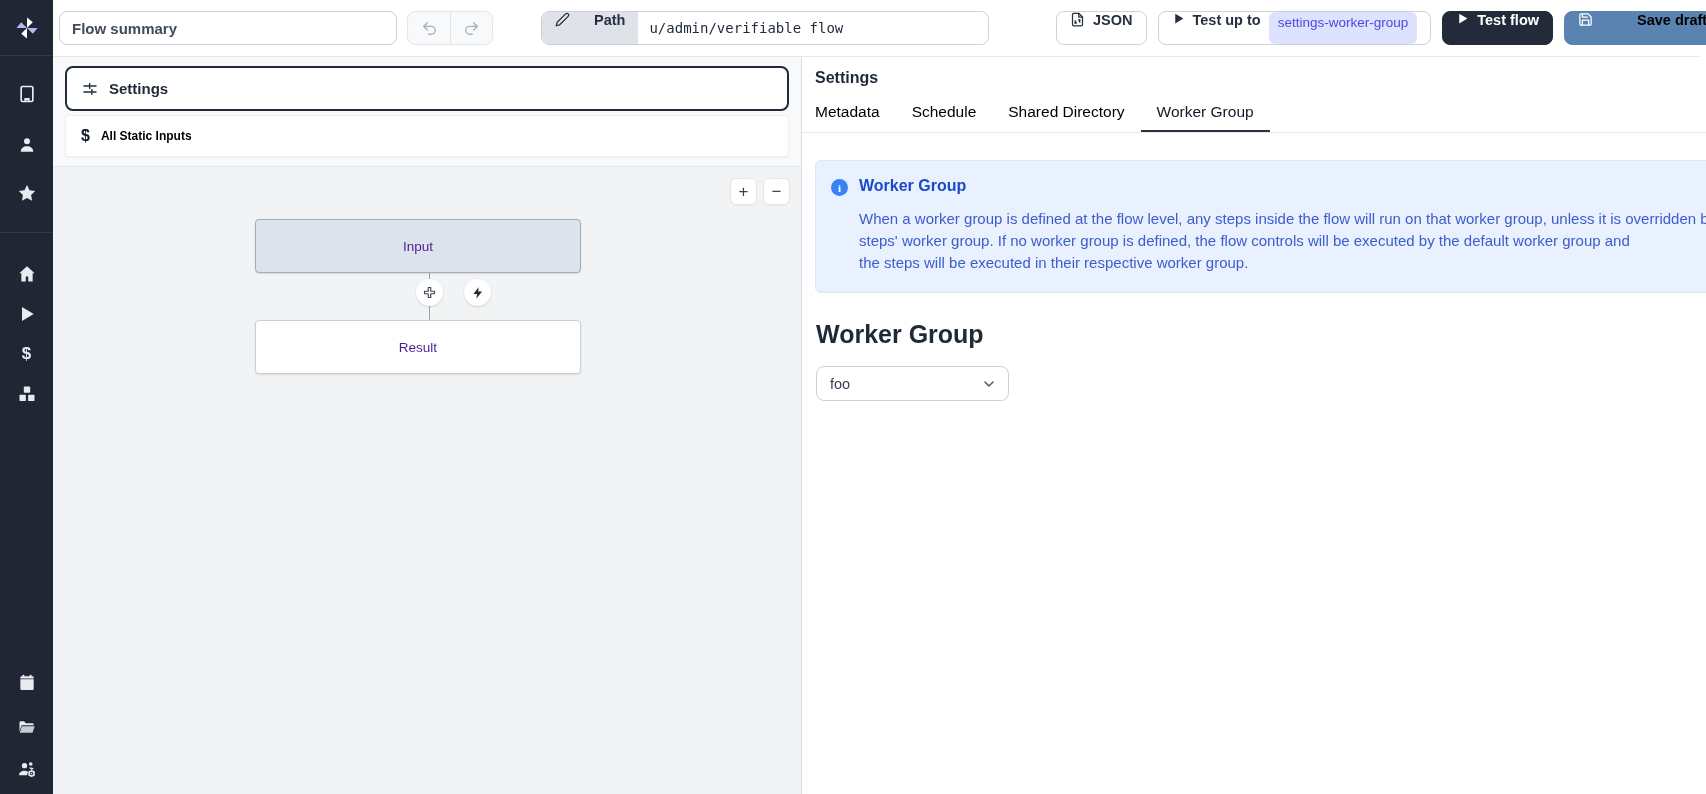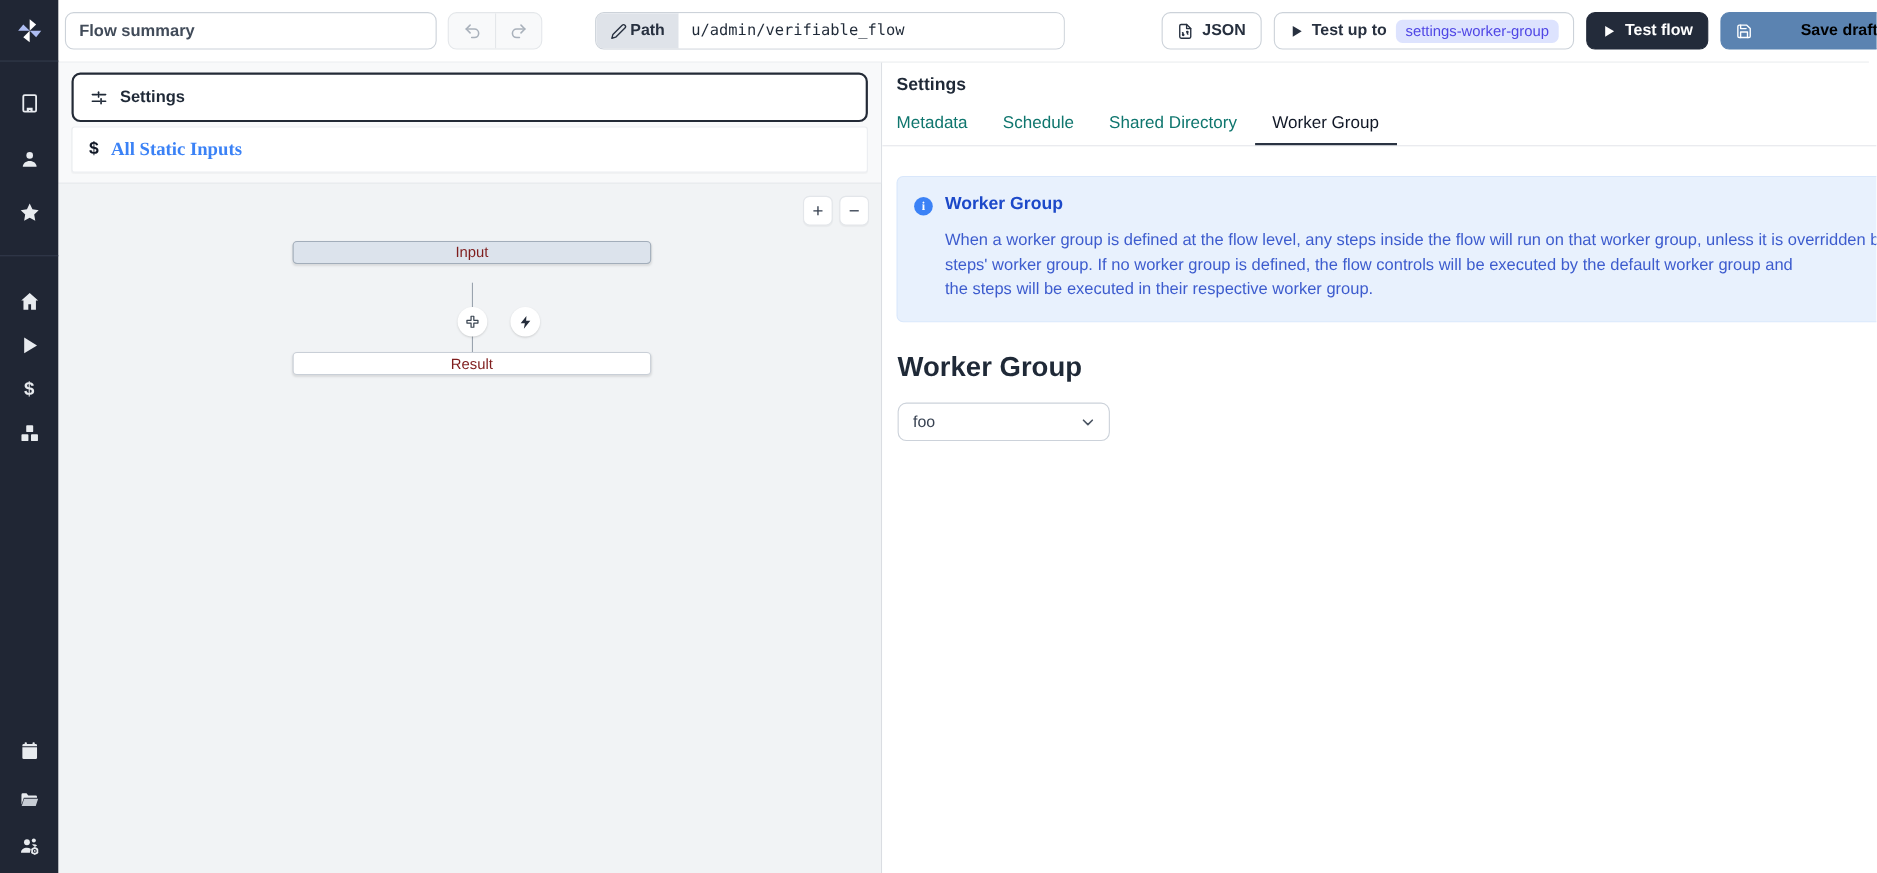"Path" .path-chip { align-items: center -> flex-start; gap: 3px -> 24px }
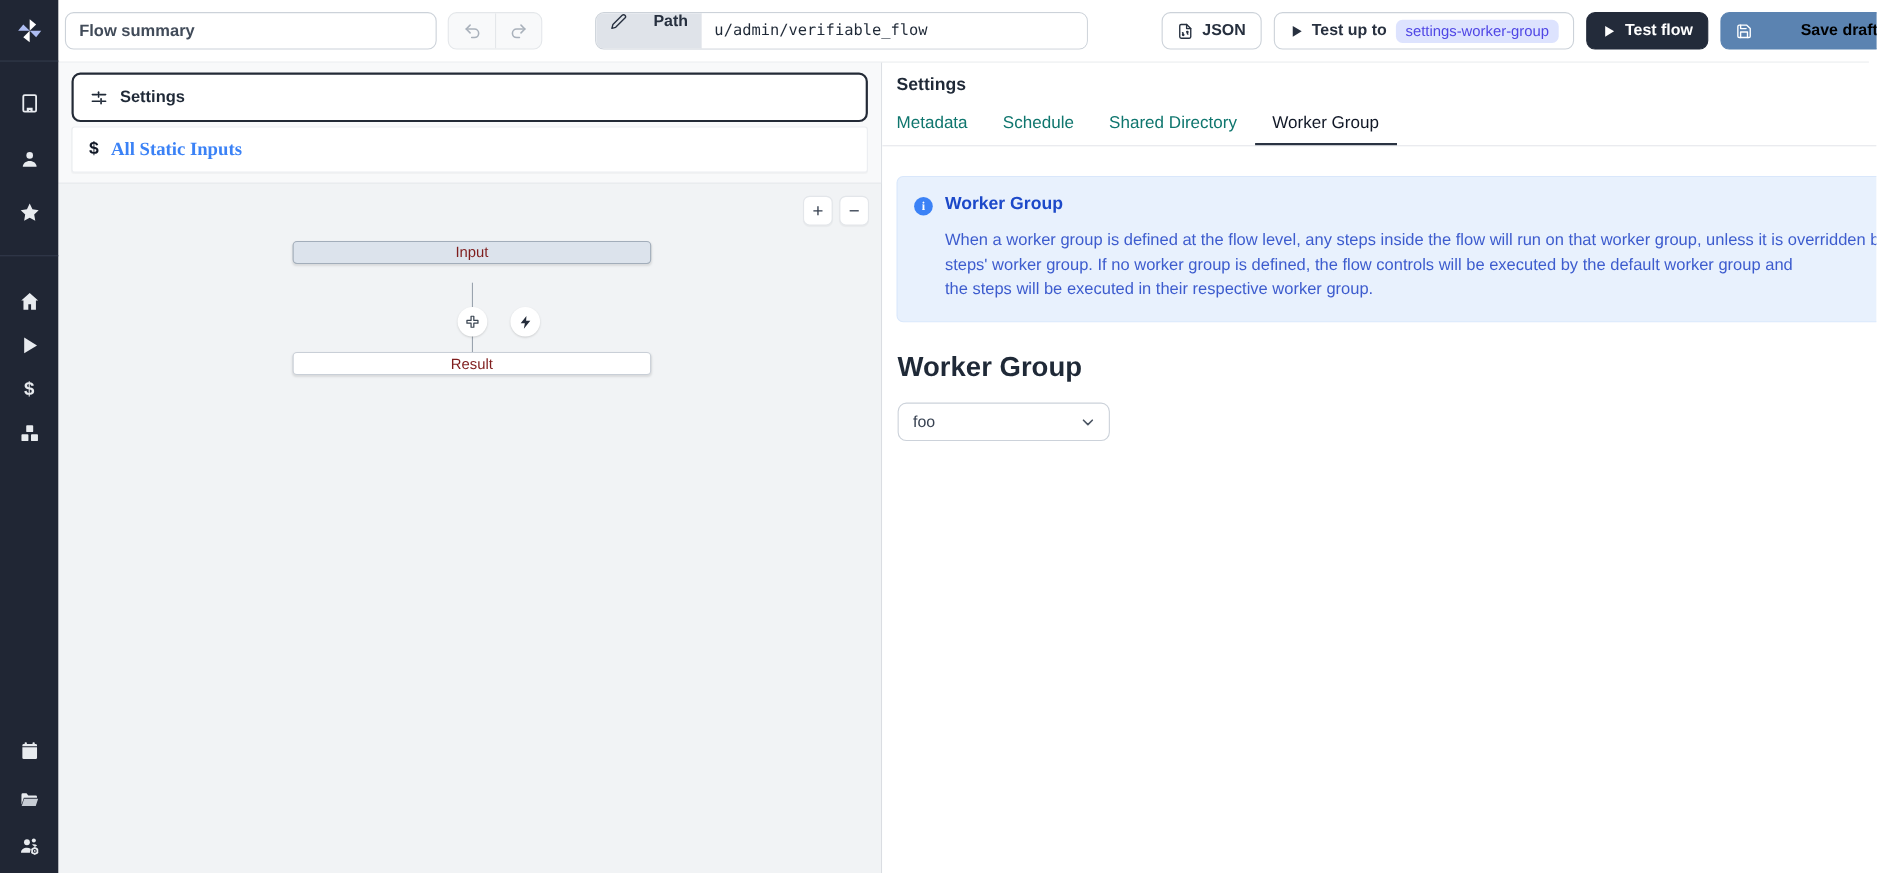"JSON" .btn { align-items: center -> none }
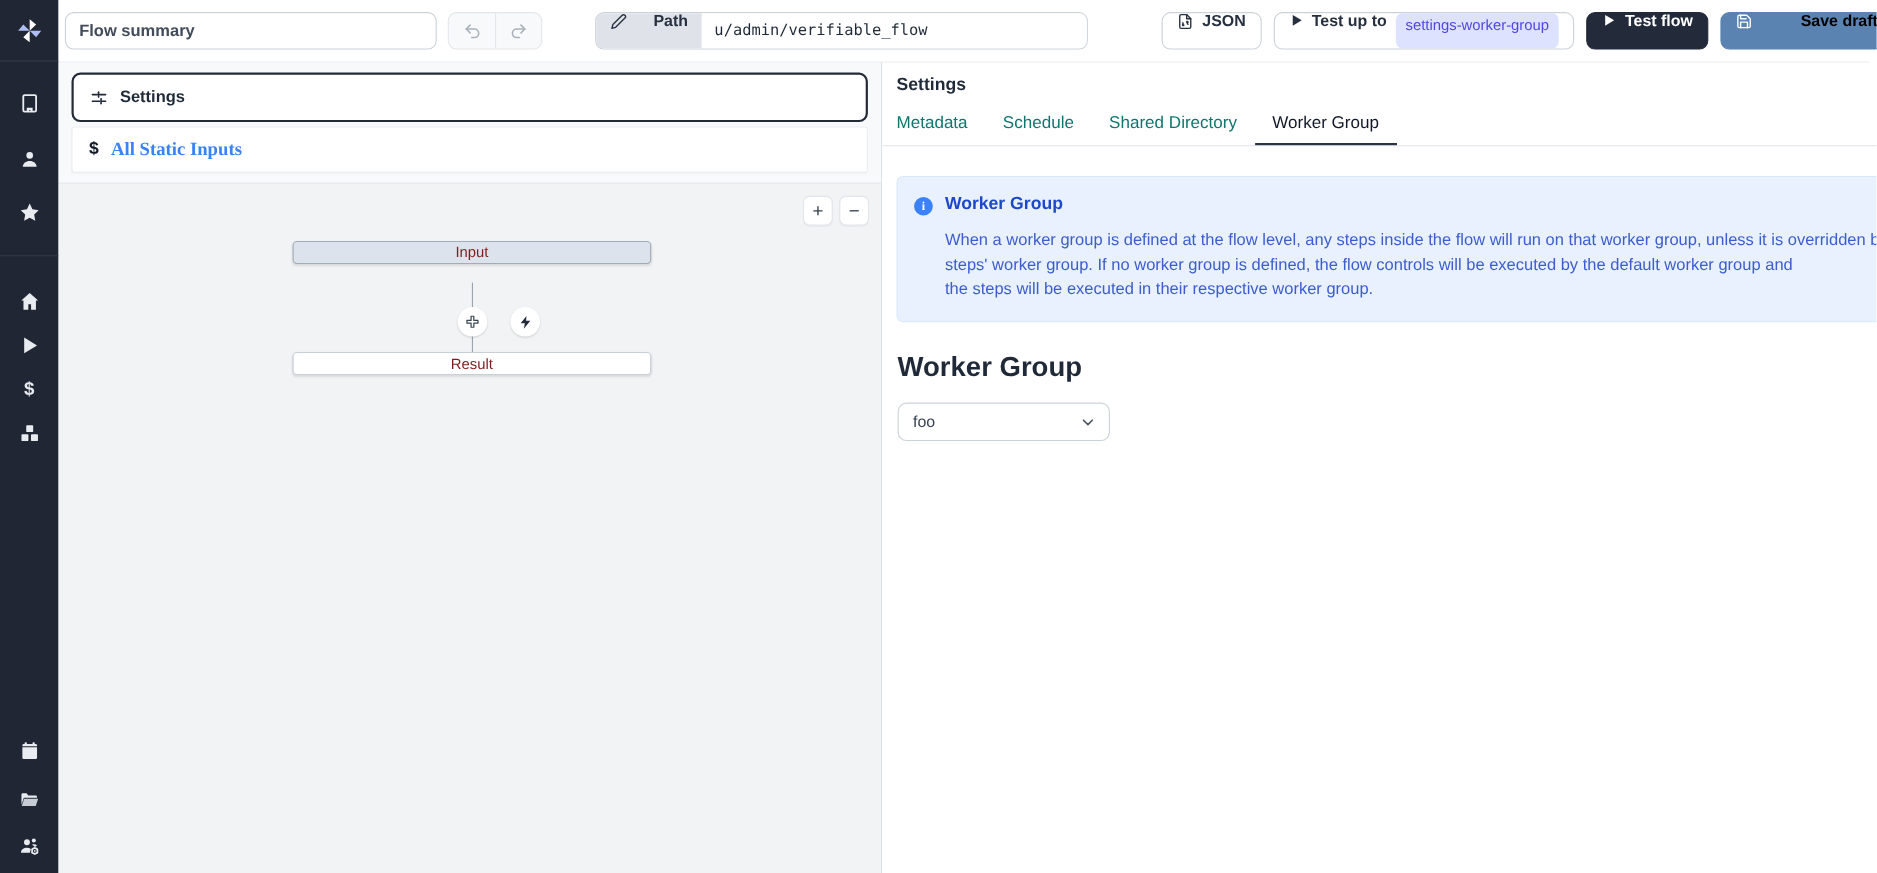"Metadata" .tab { color: #0f766e -> #000000 }
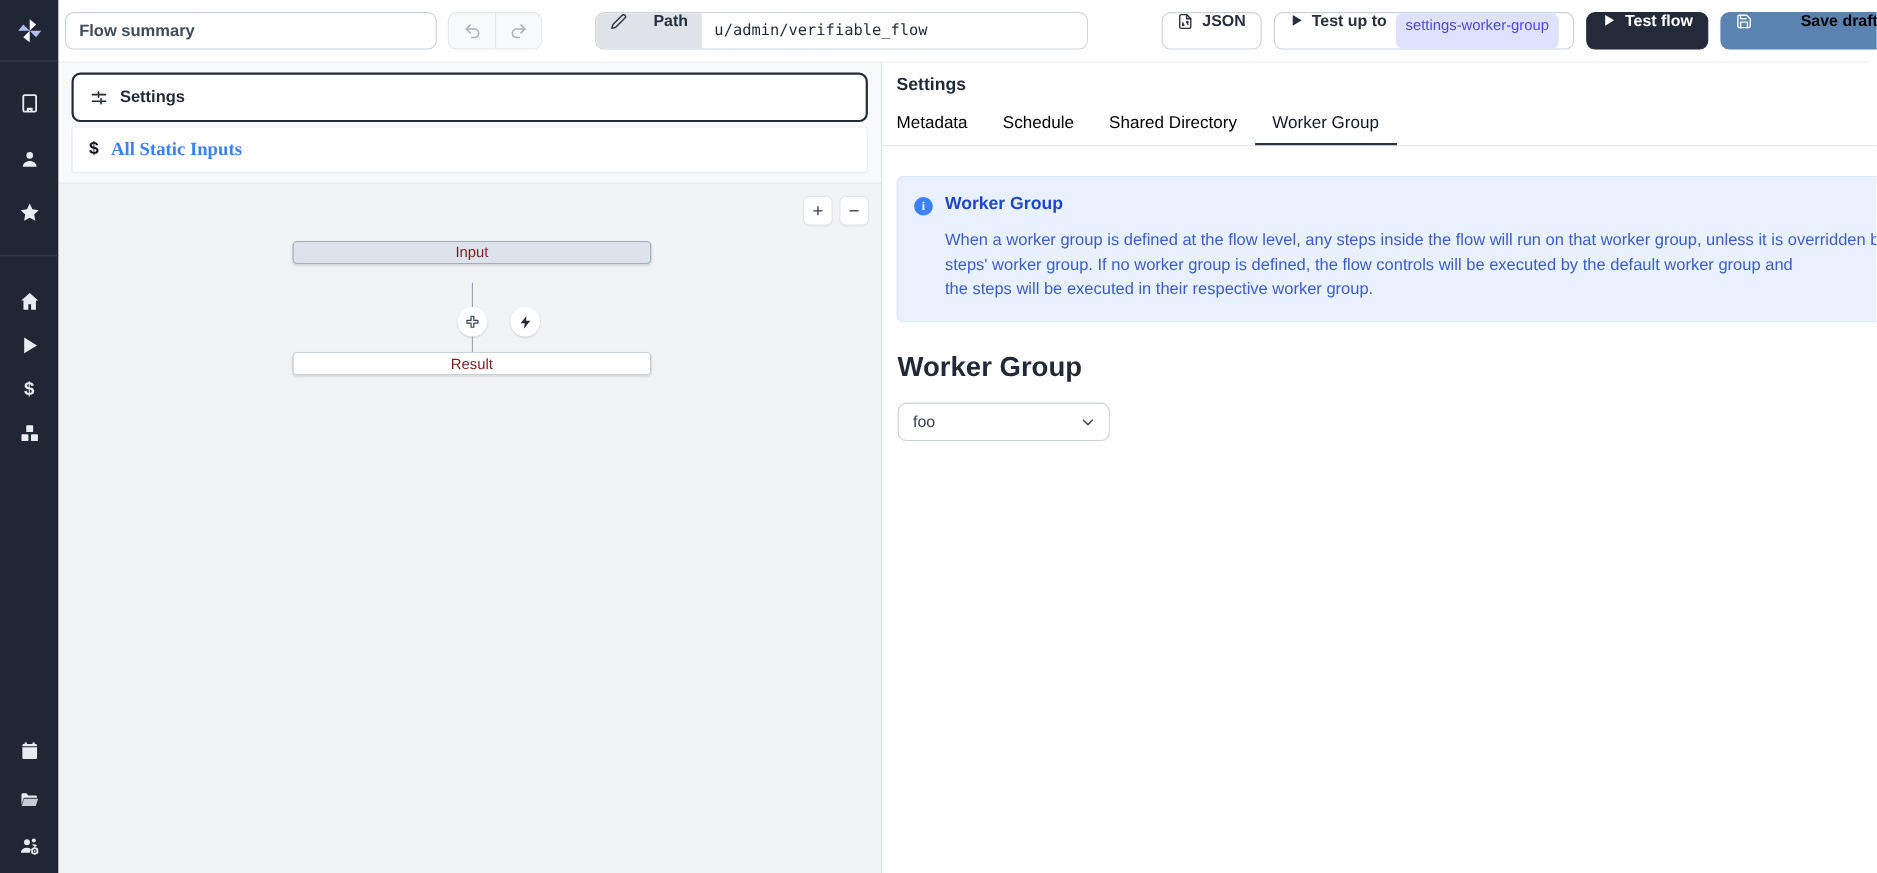"All Static Inputs" .static-row .lbl { color: #3b82f6 -> #000000; font-family: Liberation Serif, serif -> none; font-size: 17px -> 12px }
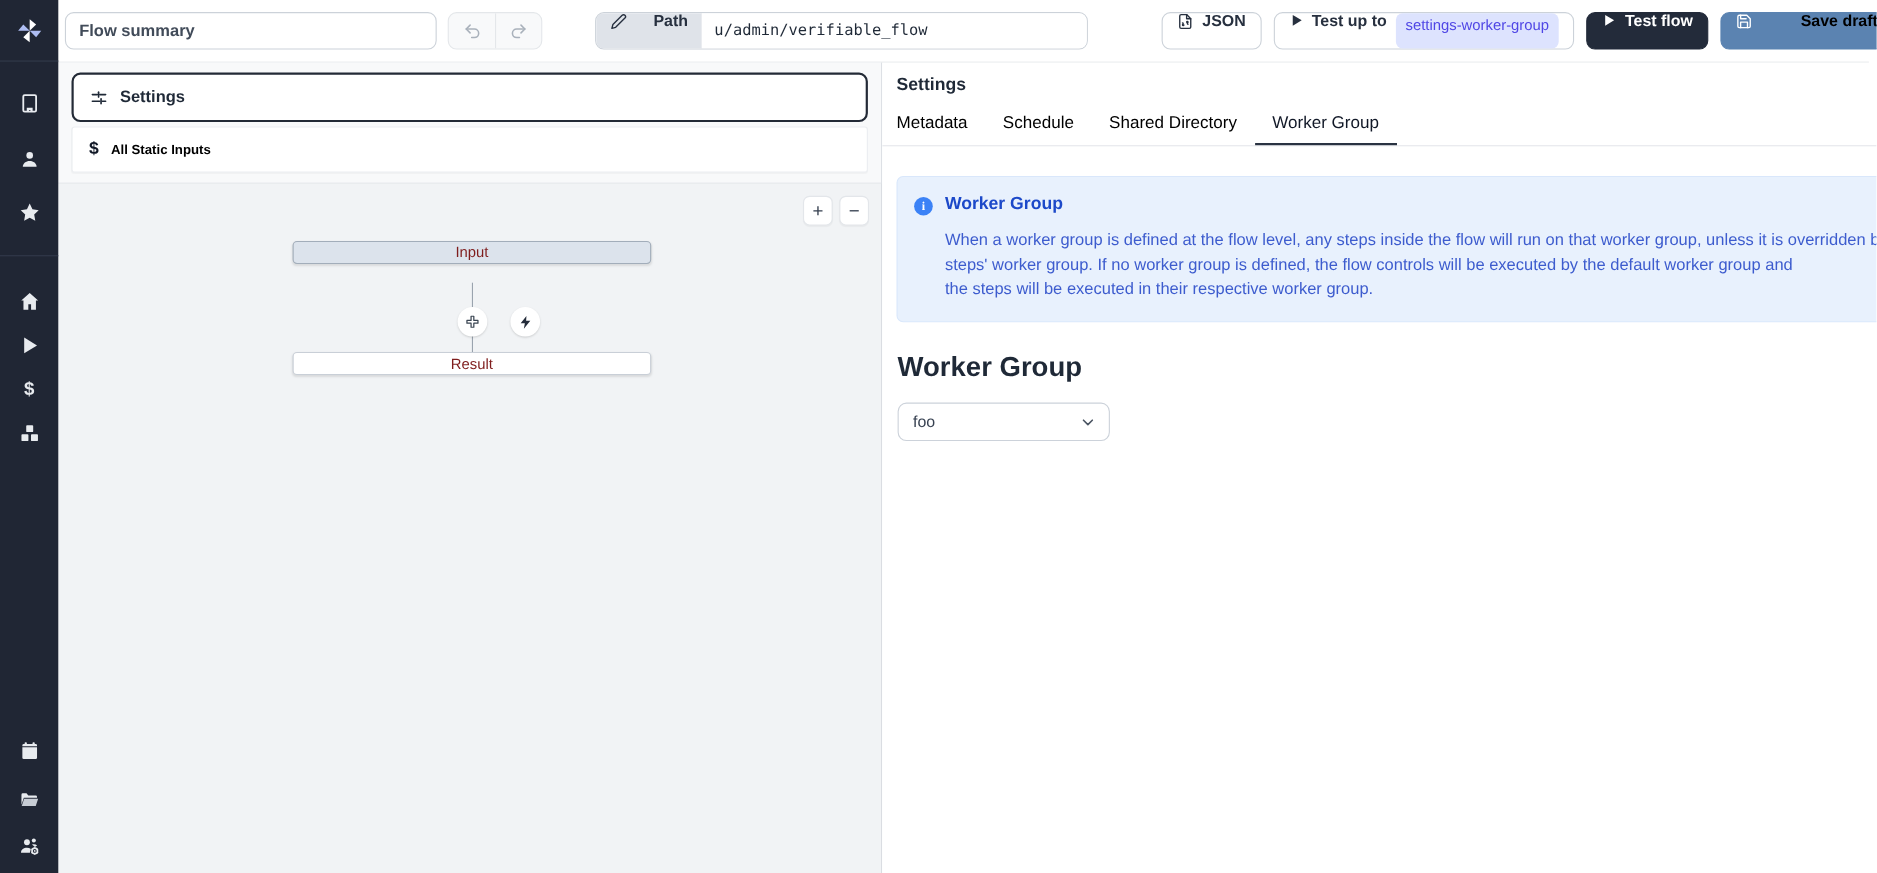"Input" .node { color: #7f1d1d -> #4c1d95; height: 21px -> 54px; left: 213px -> 202px }
